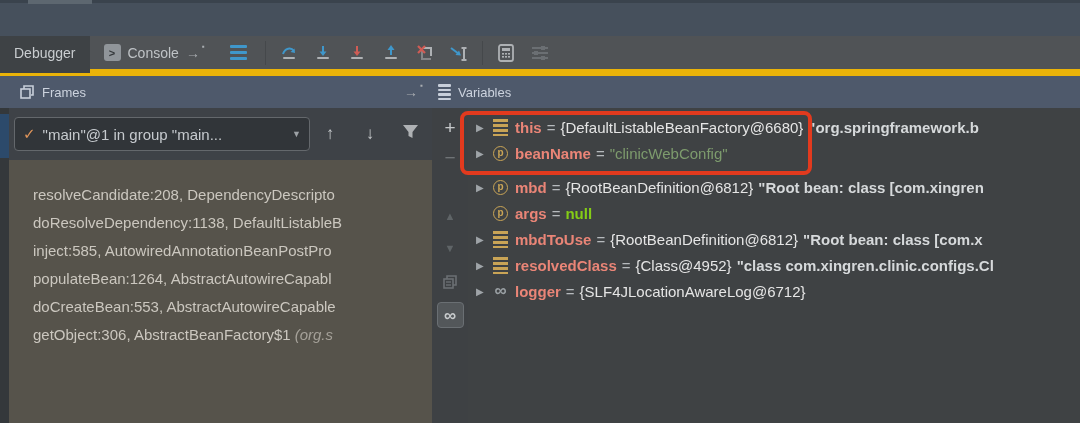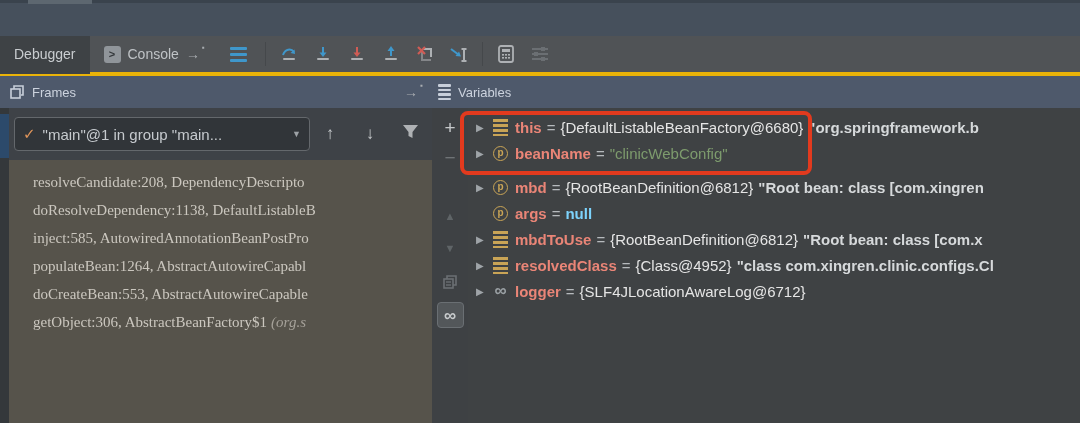"Debugger" .tabstrip { border-bottom: 4px solid #eab308 -> 7px solid #eab308 }
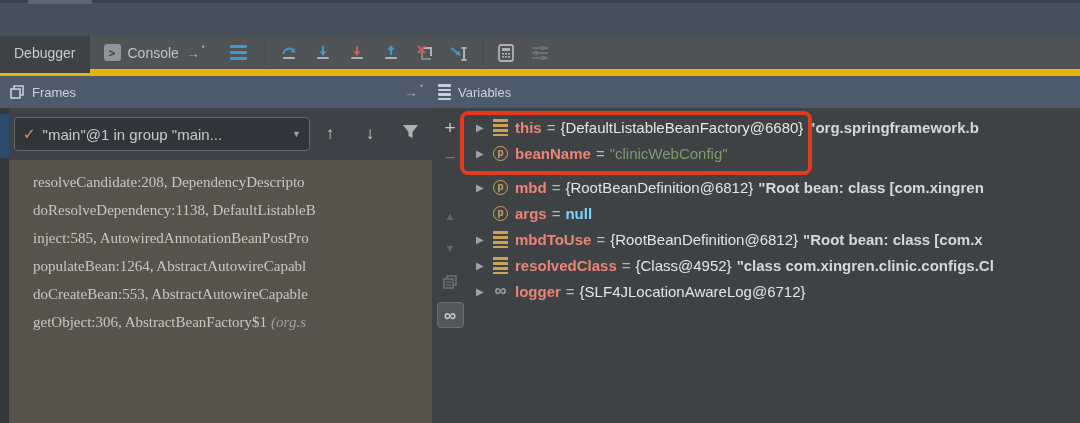"Frames" .hdr-left { padding-left: 10px -> 20px }
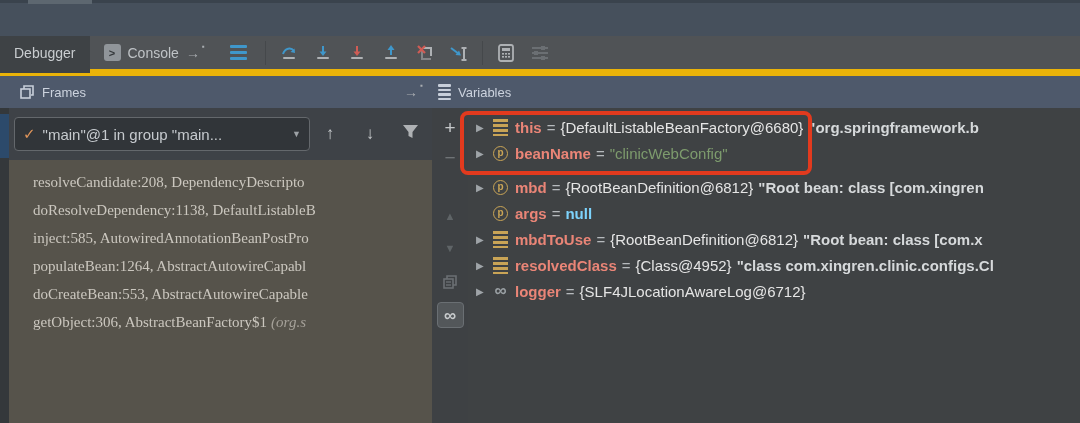"resolveCandidate:208," .frames-list { font-family: Liberation Serif, serif -> none; padding-top: 8px -> 20px }
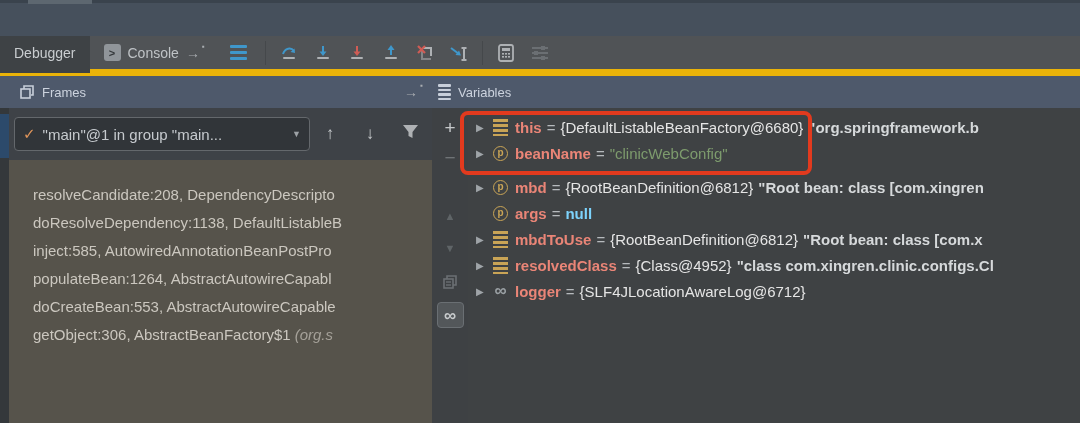"null" .vval-null { color: #7dd3fc -> #84cc16 }
